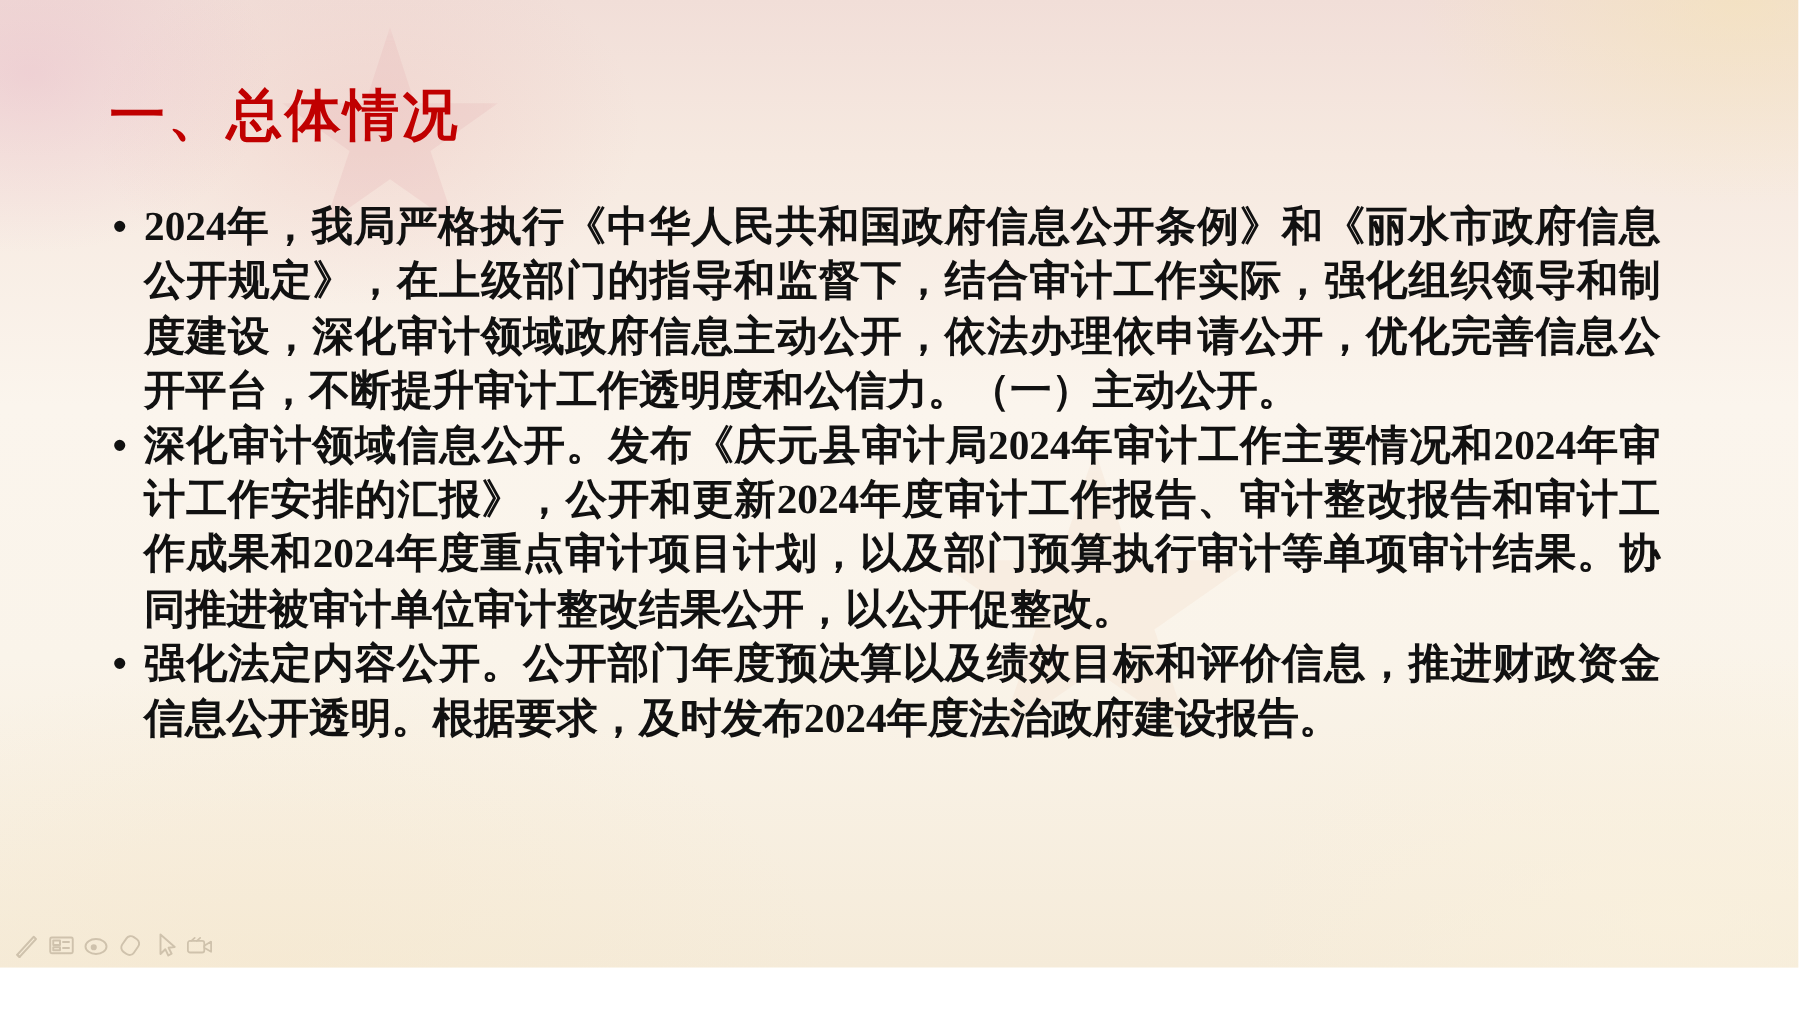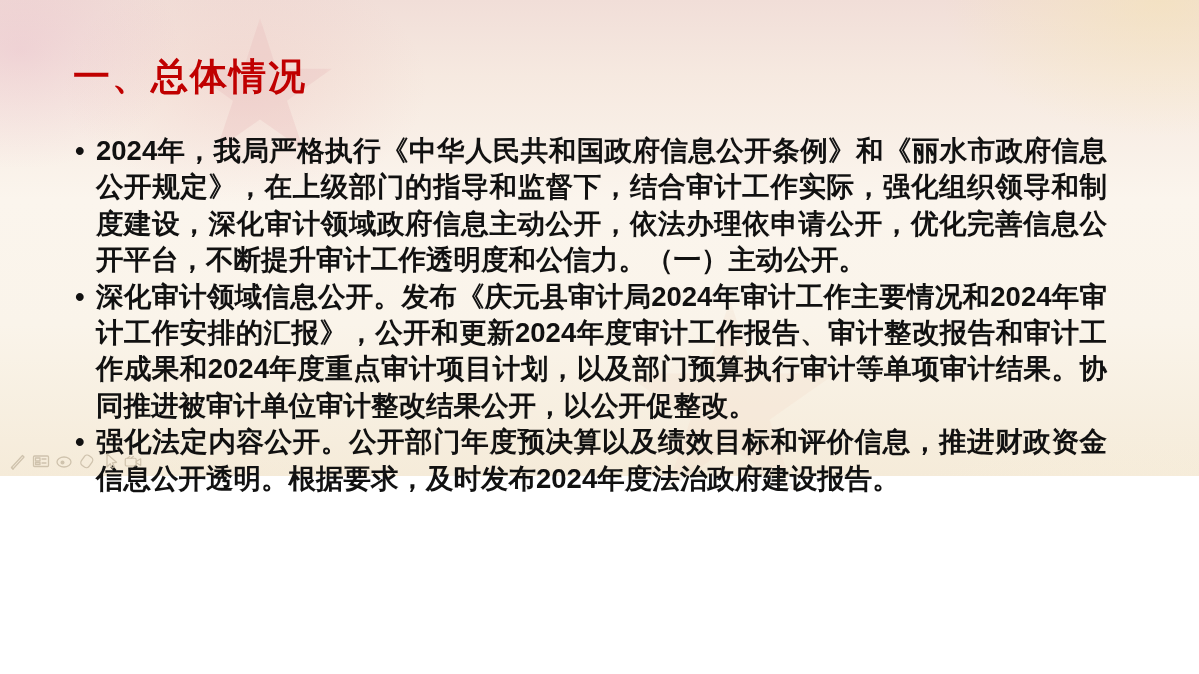"一、总体情况" .slide { font-family: none -> Liberation Serif, serif; height: 476px -> 645px }
